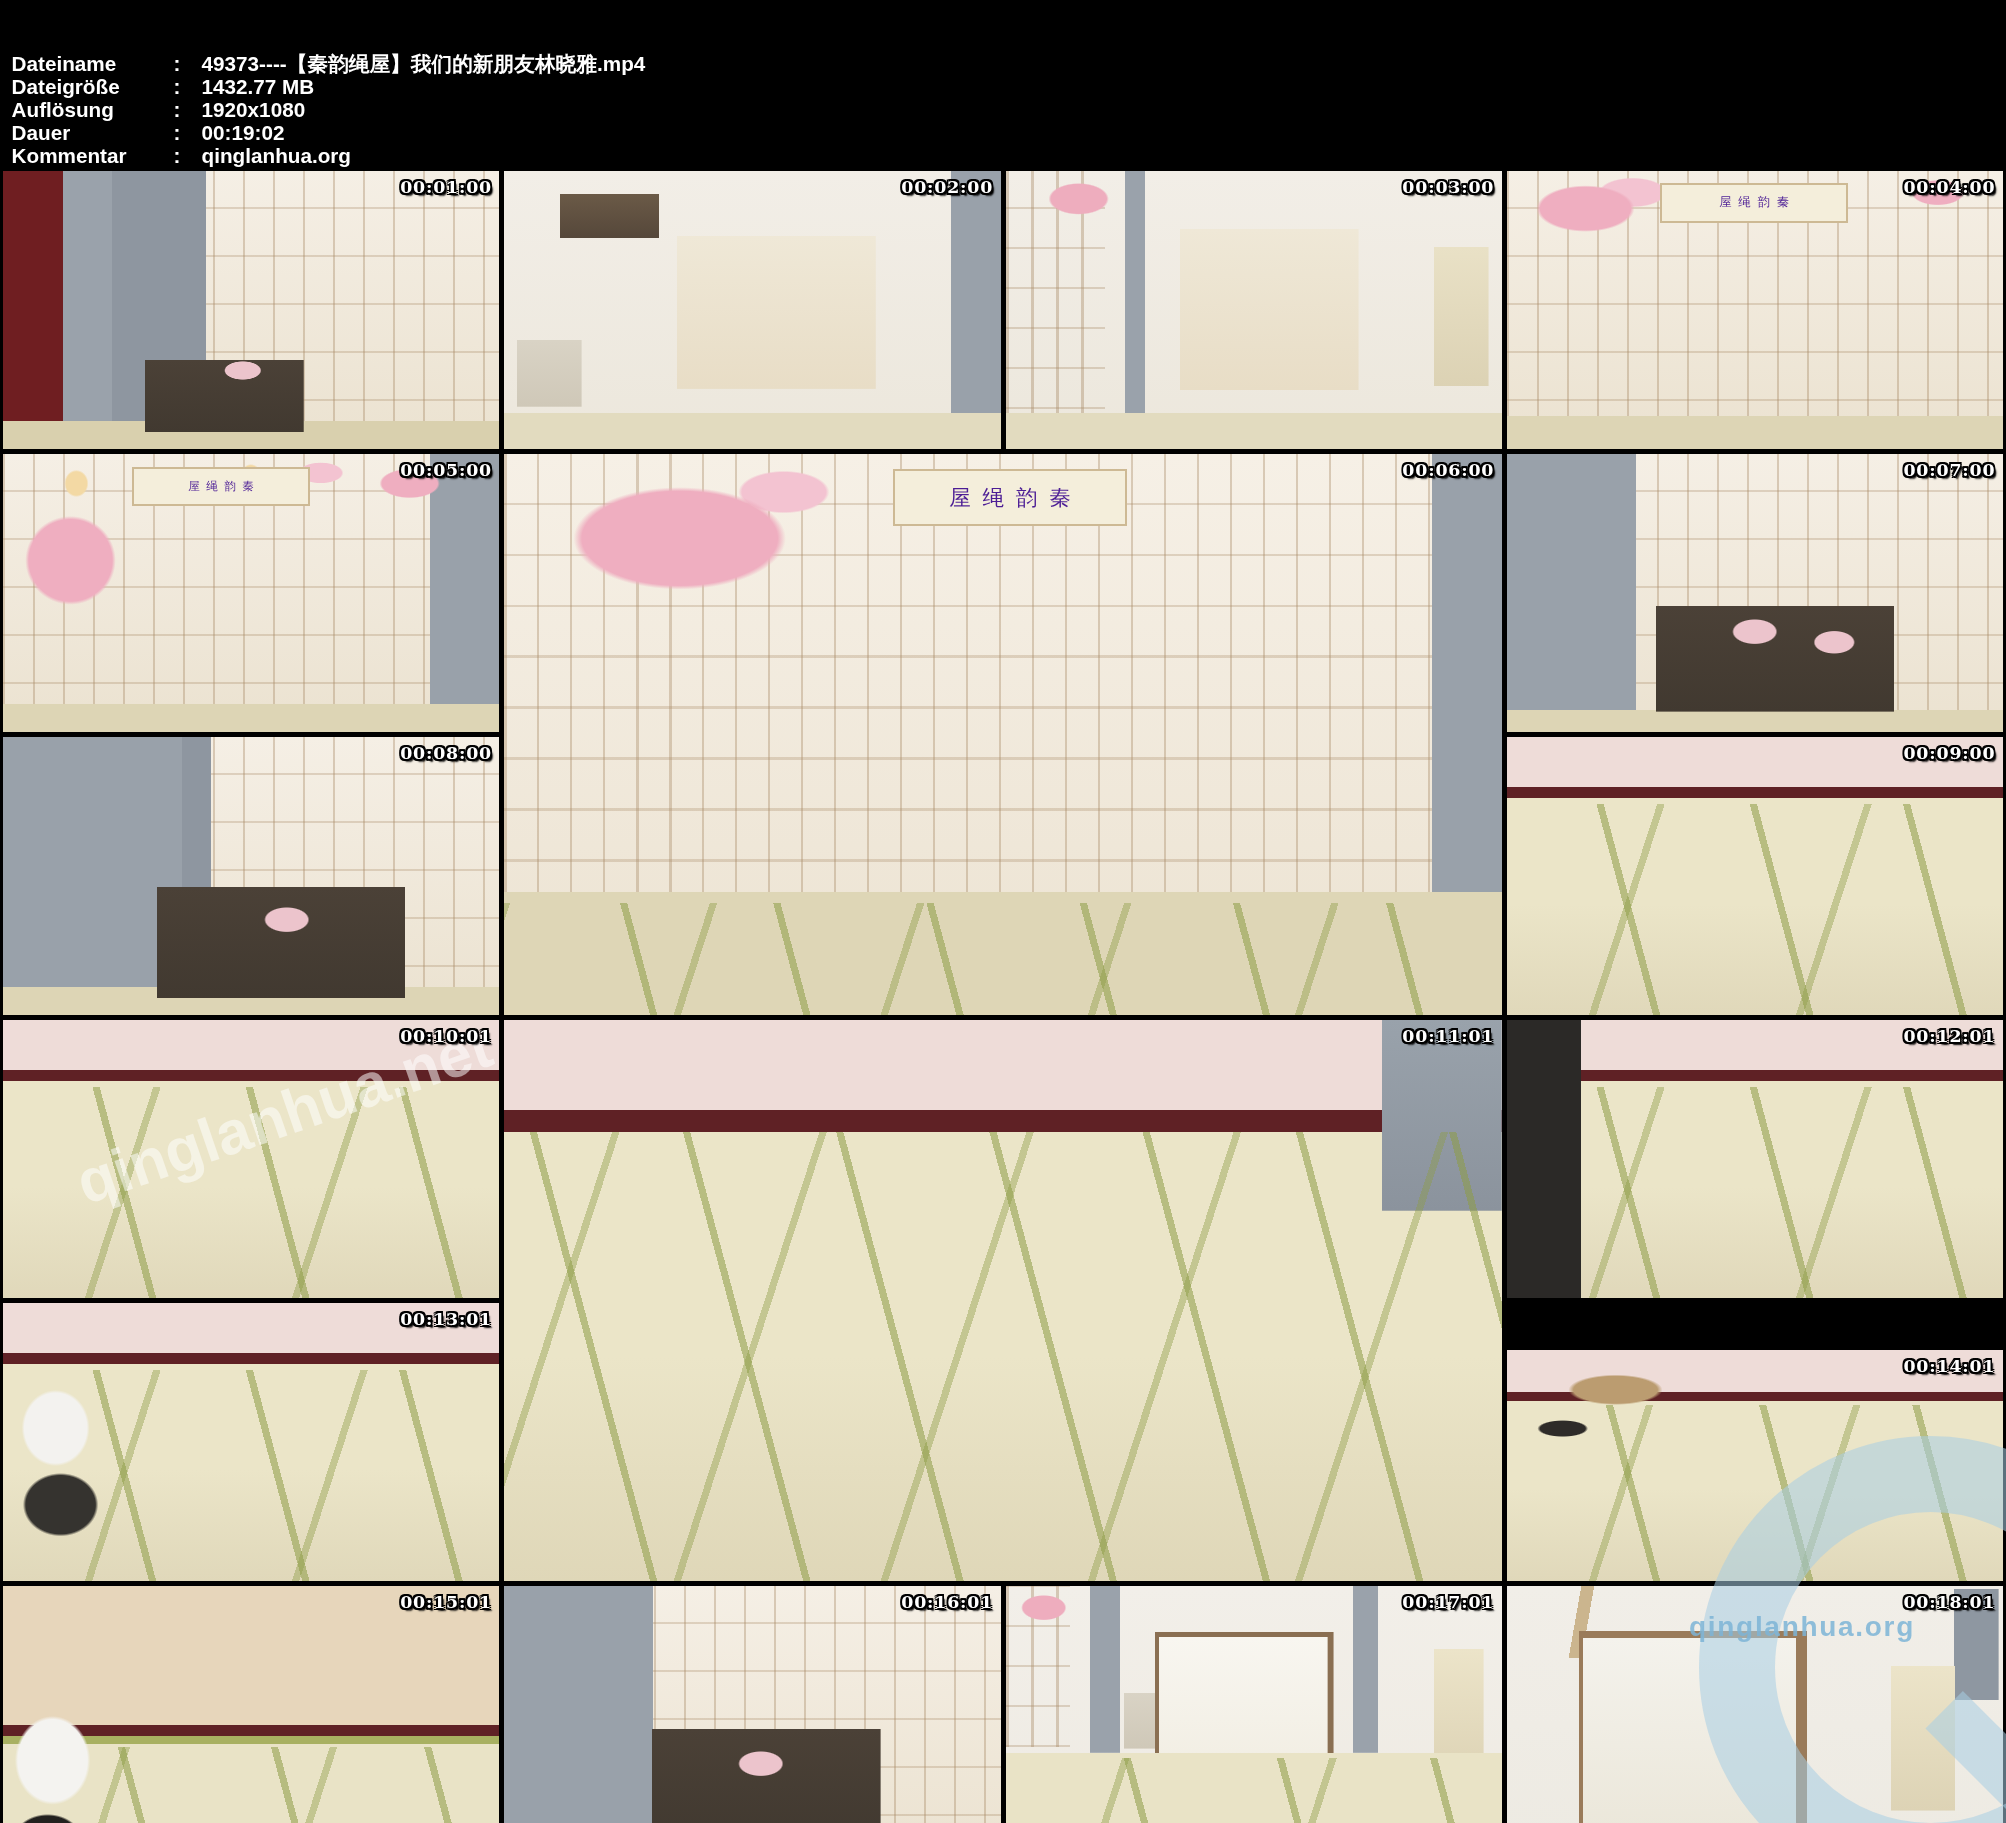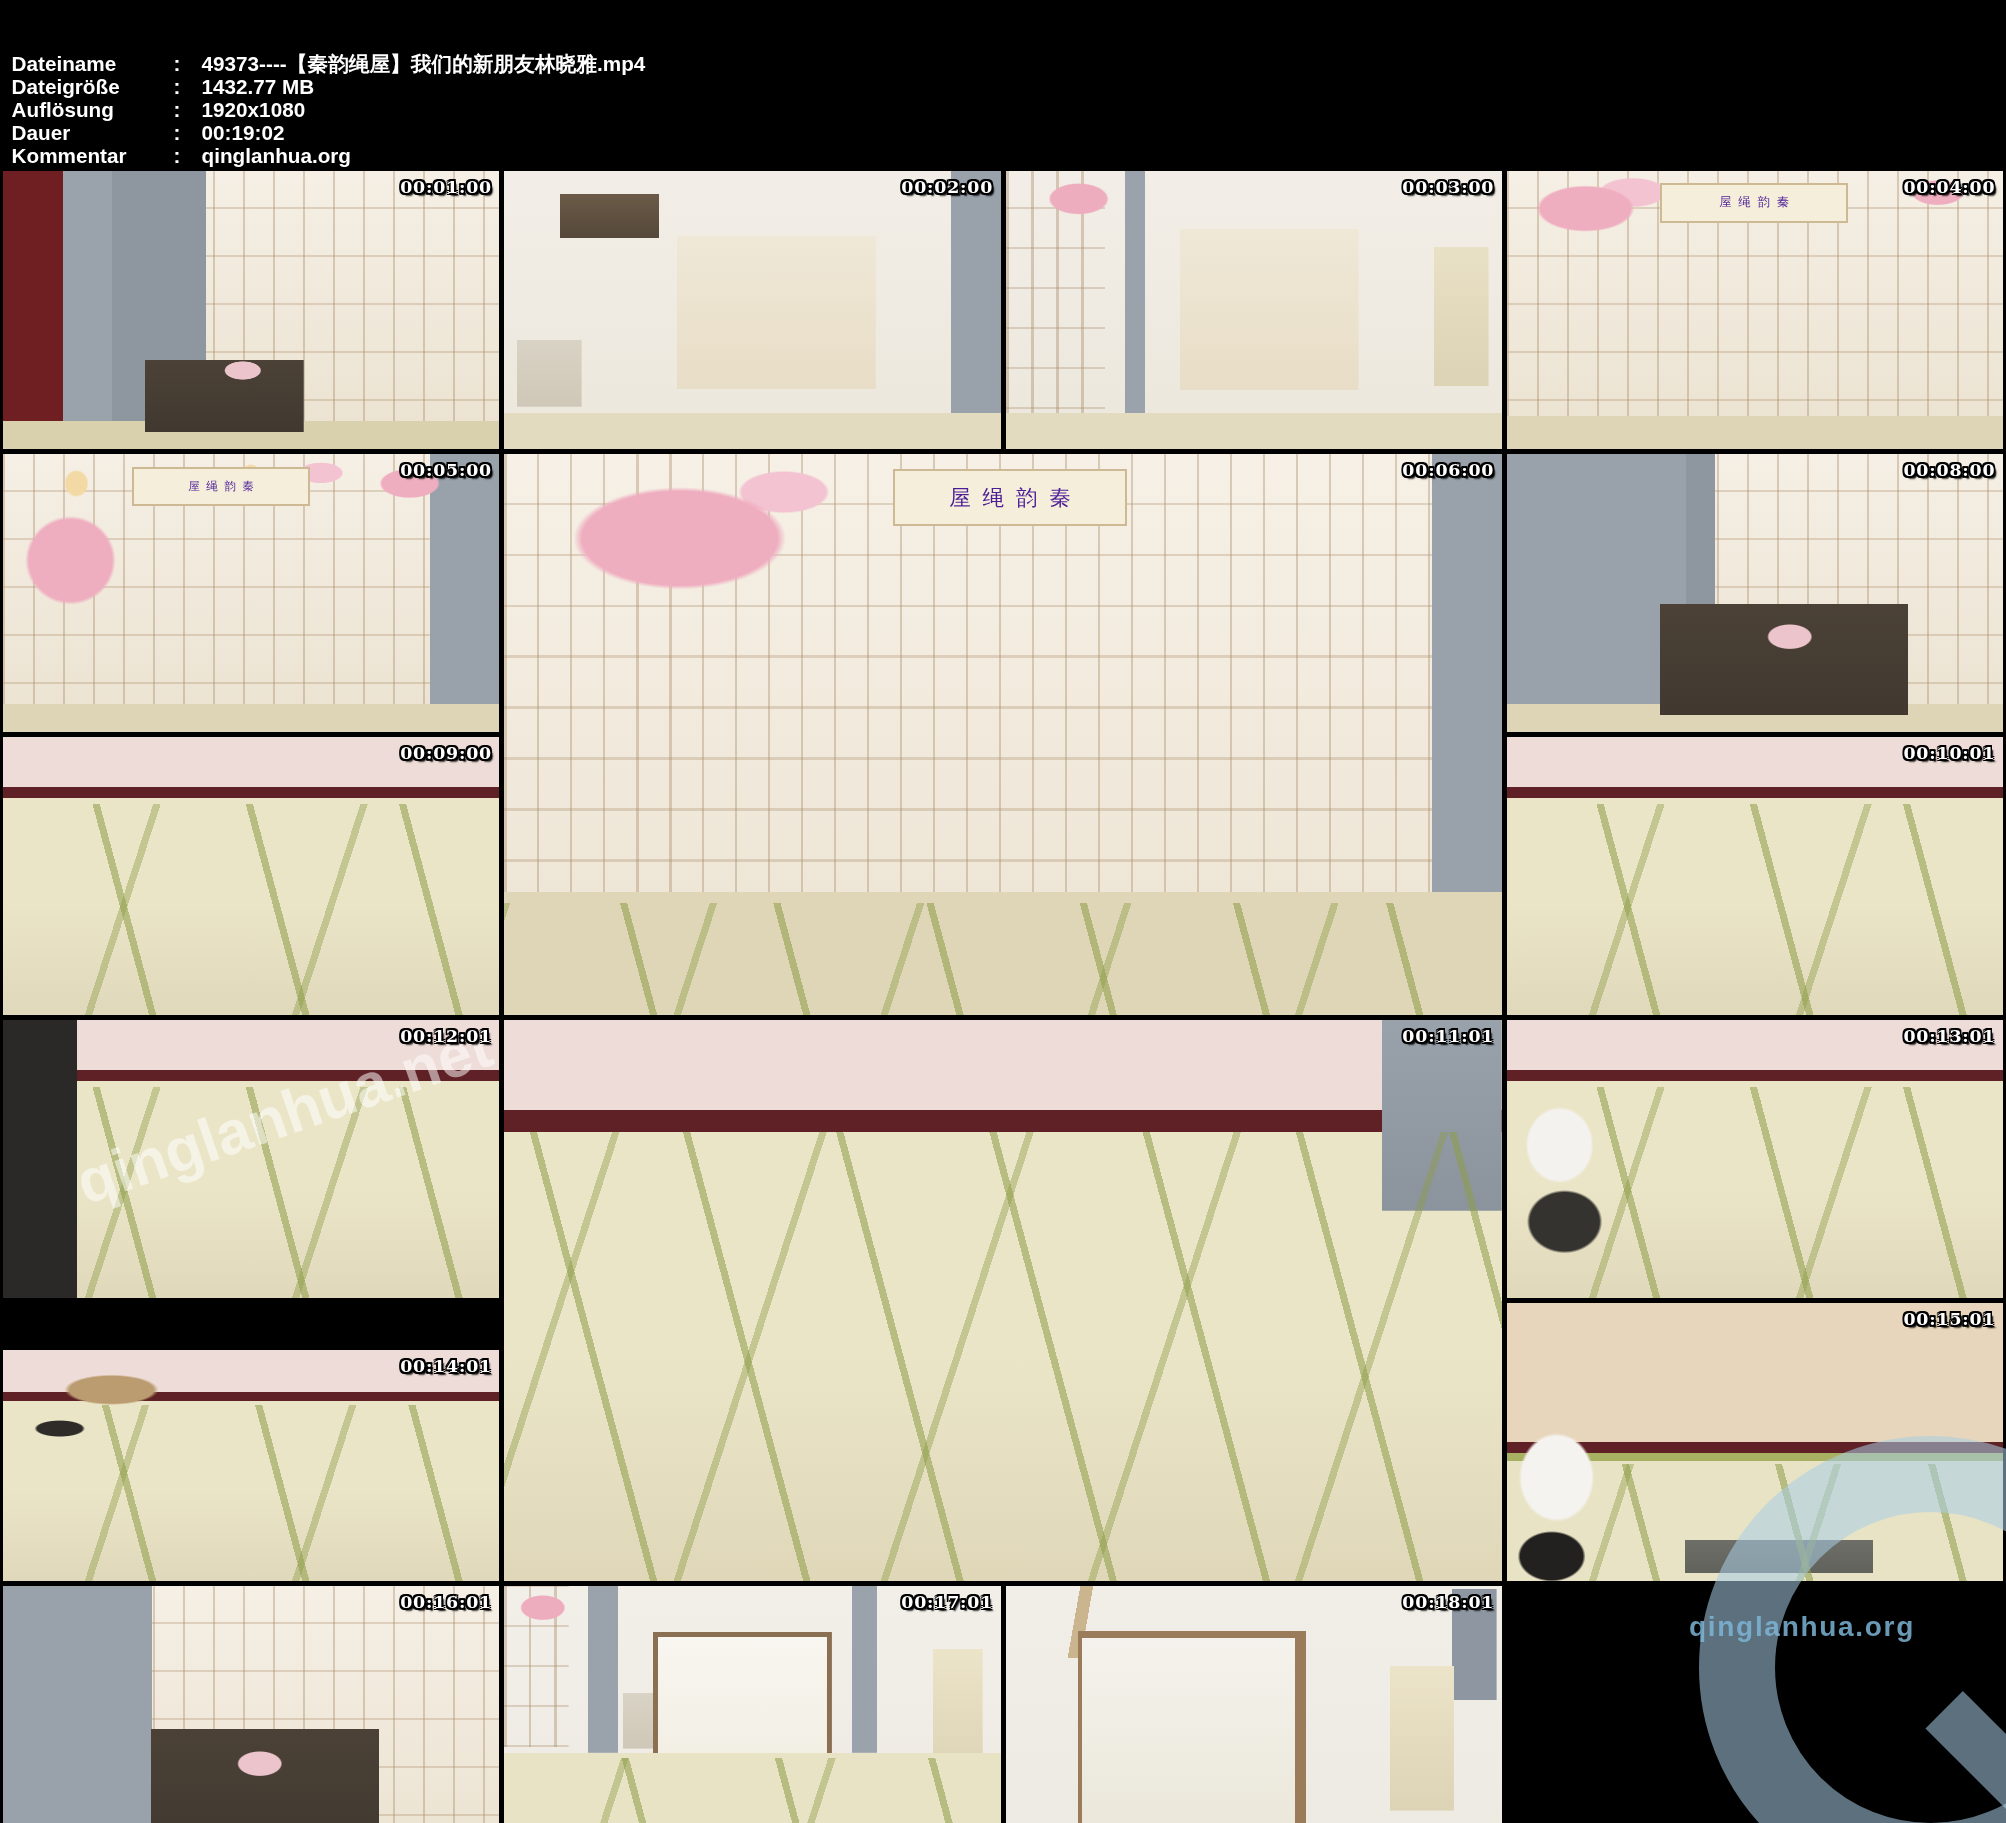"00:07:00" div.thumb { html: none -> <div> <span>00:07:00</span> </div> }
